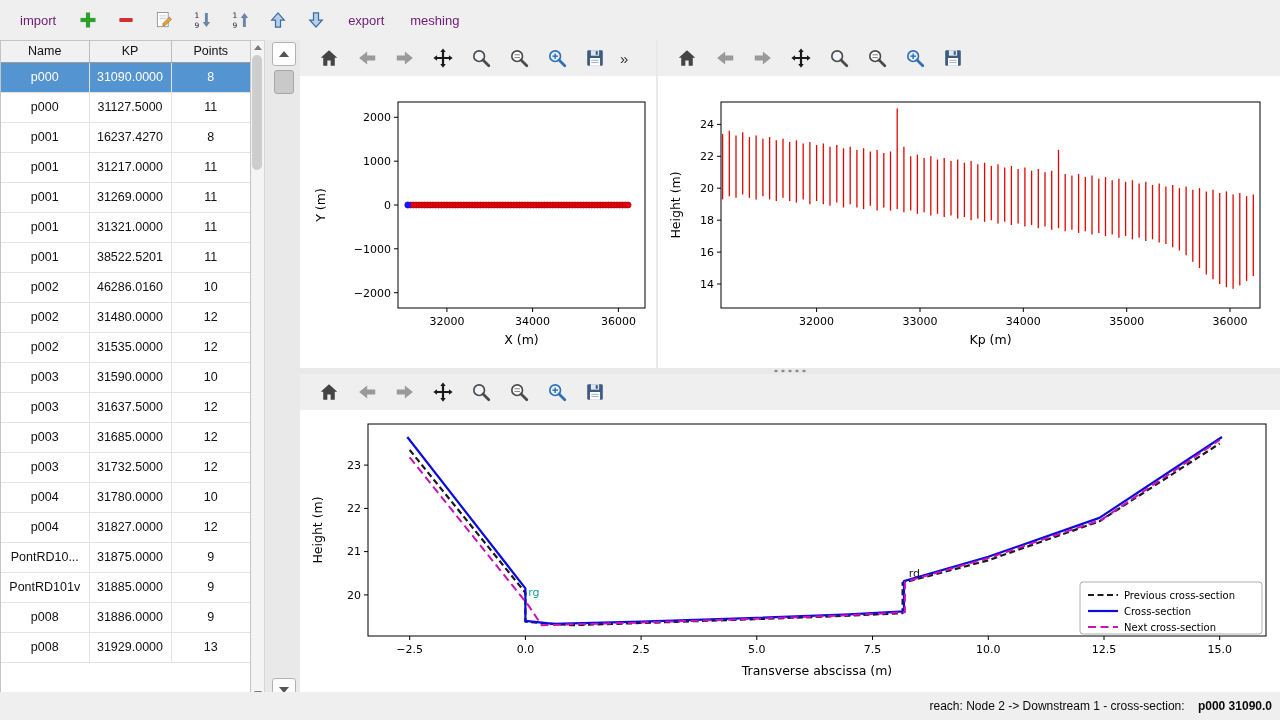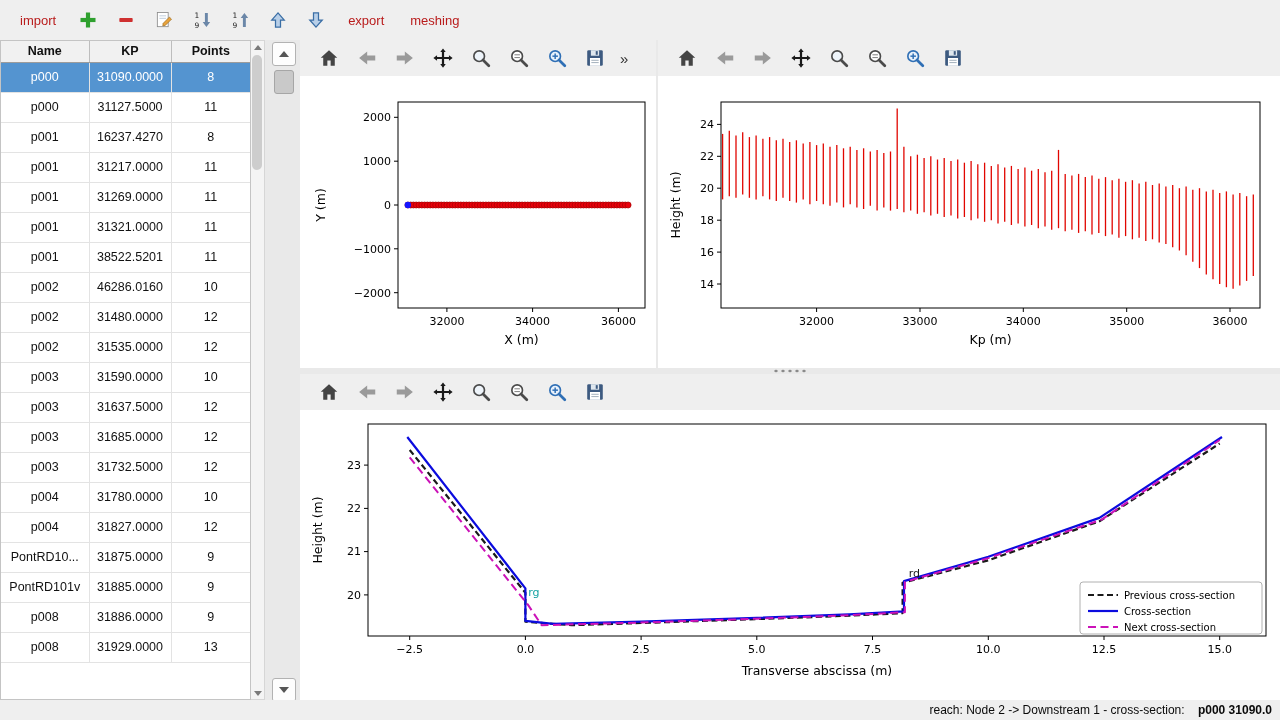"import" .txt-btn { color: #b91c1c -> #701a75 }
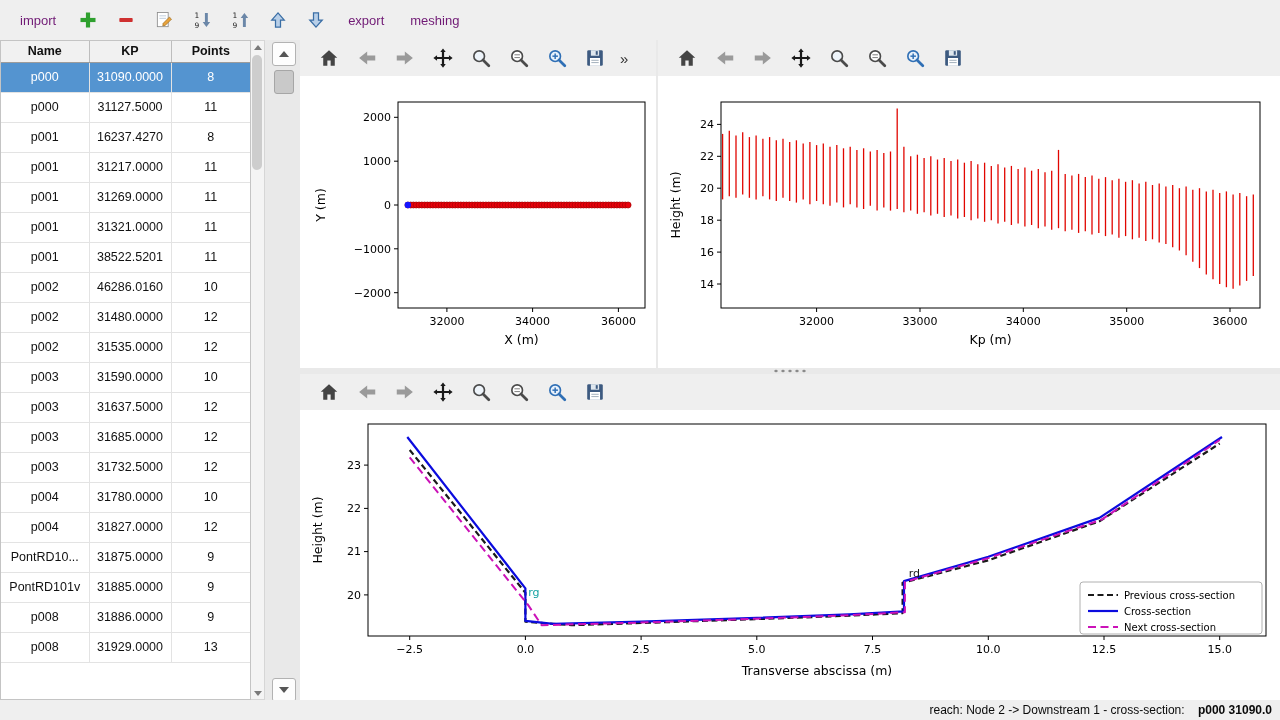"Name" thead th { font-weight: bold -> normal }
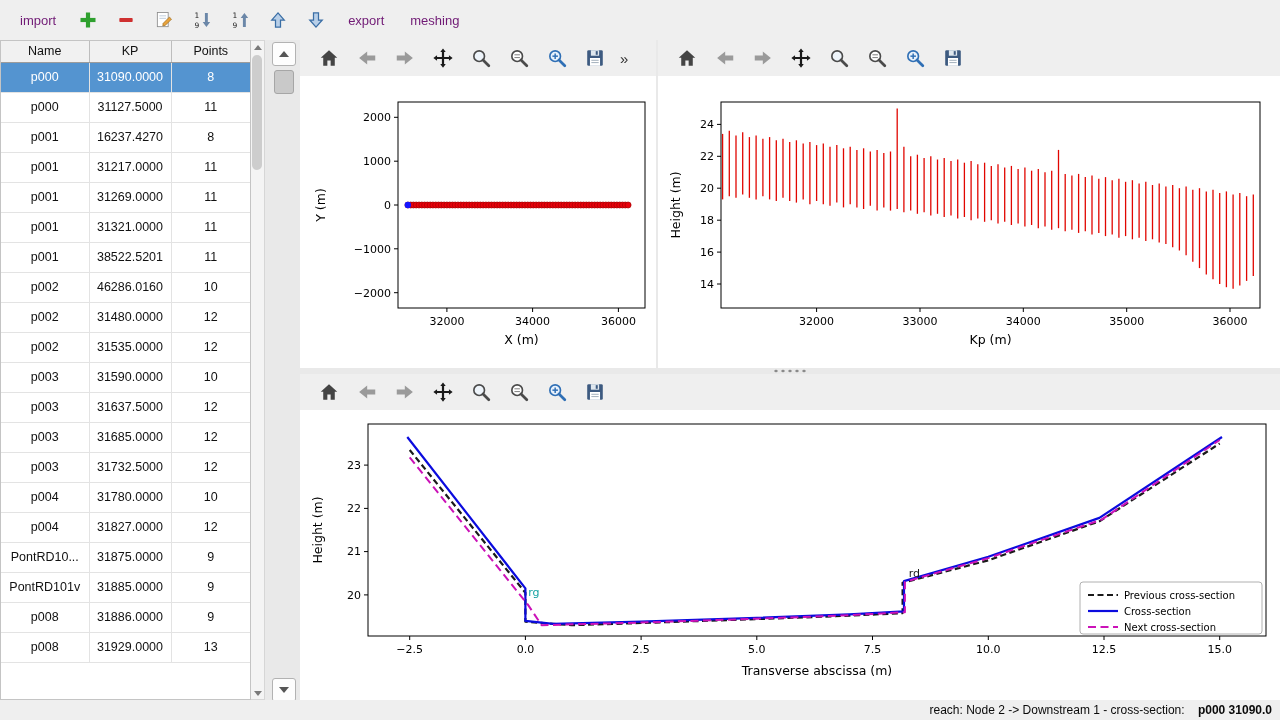"reach: Node 2 -> Downstream" .status-bar { height: 20px -> 28px }
